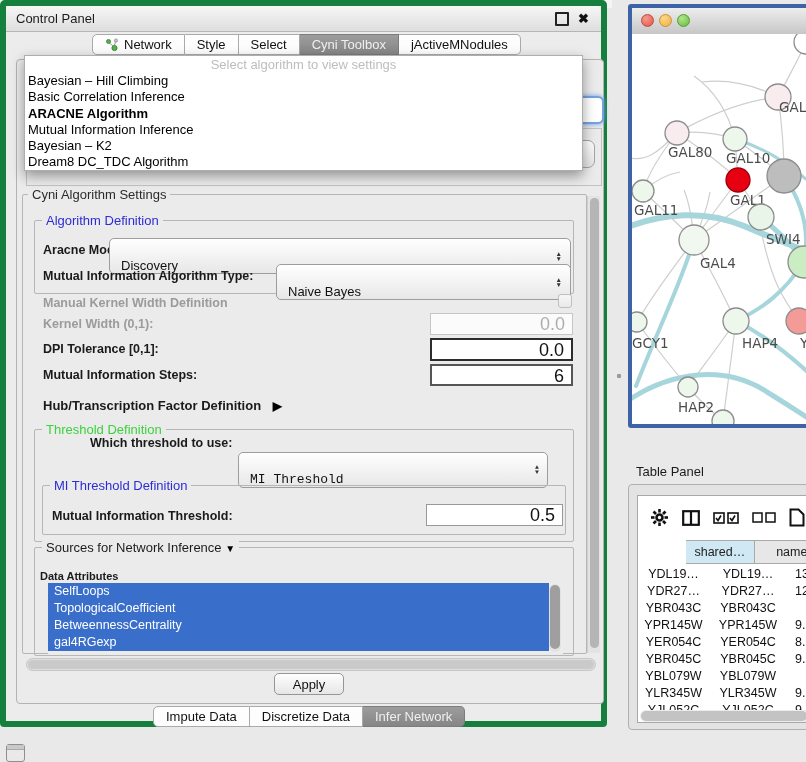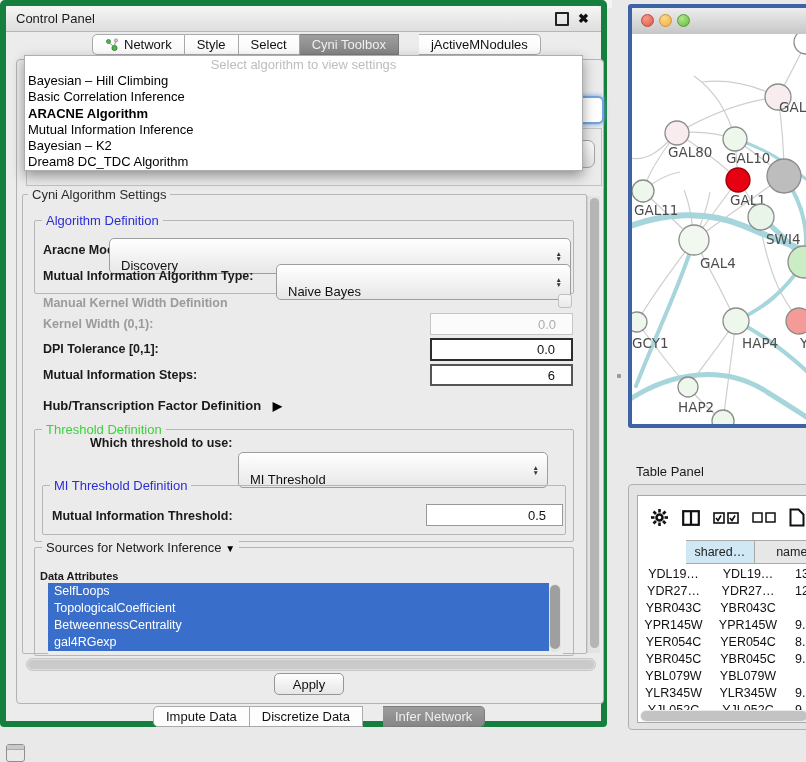"jActiveMNodules" .seg-tab:last-child { margin-left: 20px -> none }
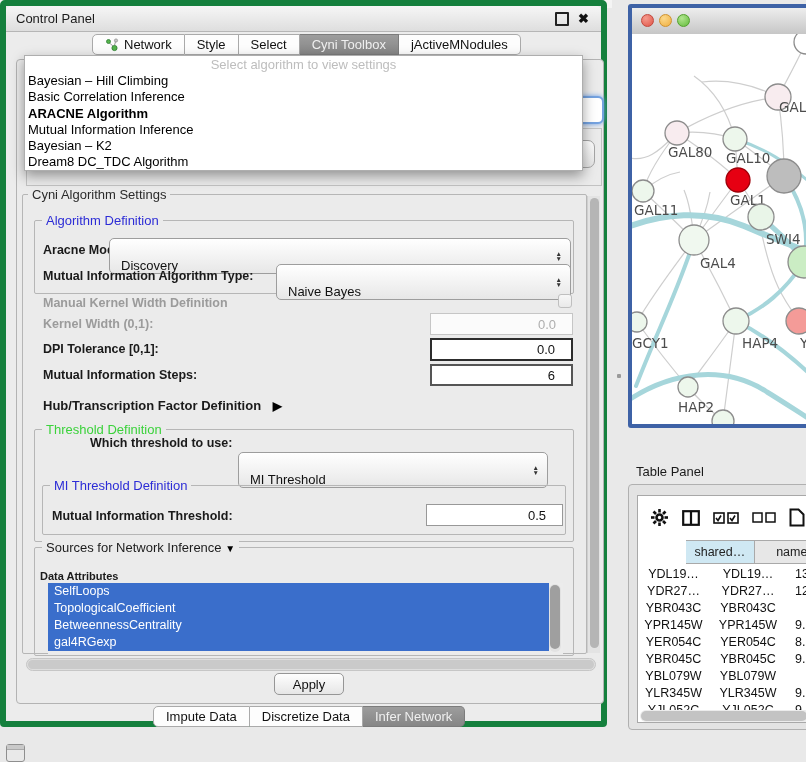"0.0" .fld { align-items: center -> none; font-size: 13px -> 18px; padding: 0 16px -> 0 7px }
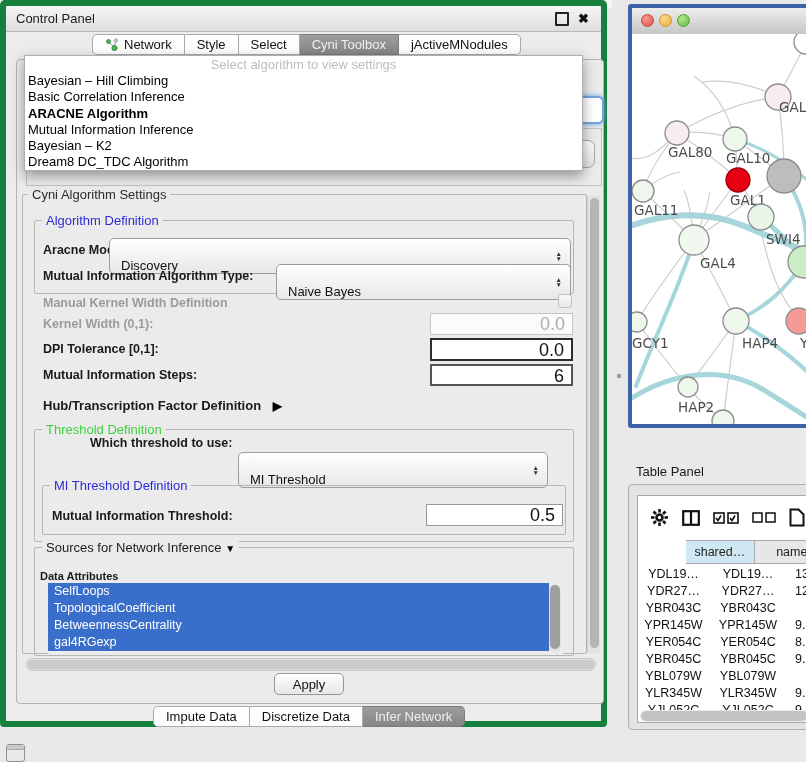"MI Threshold" div.combo { font-family: none -> Liberation Mono, monospace }
